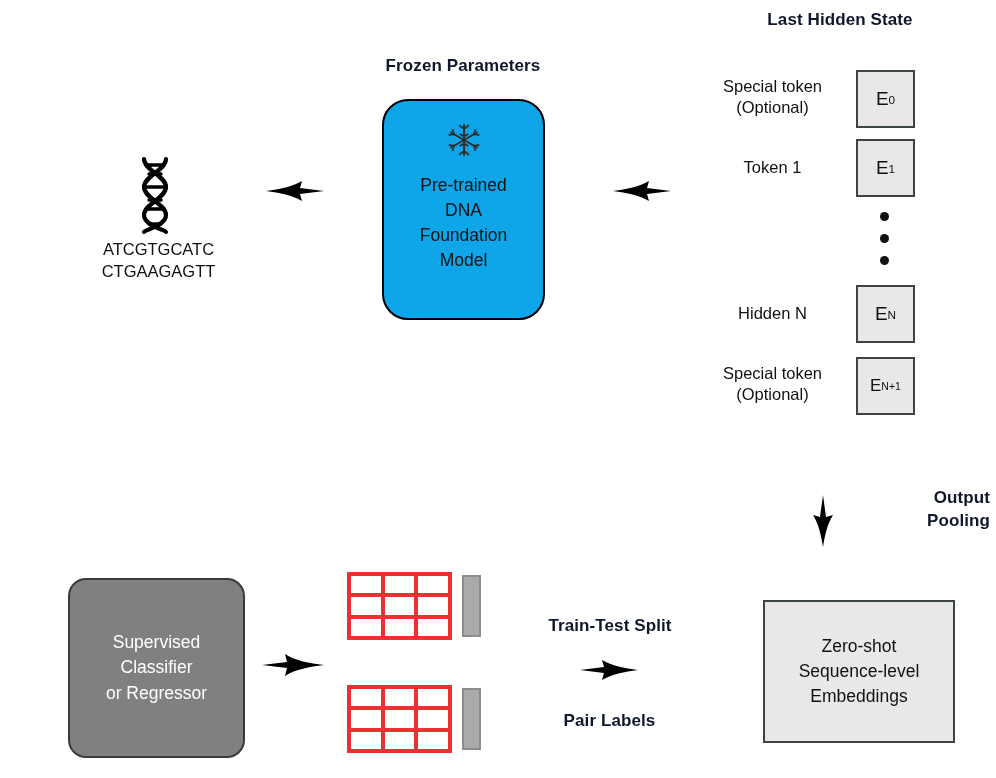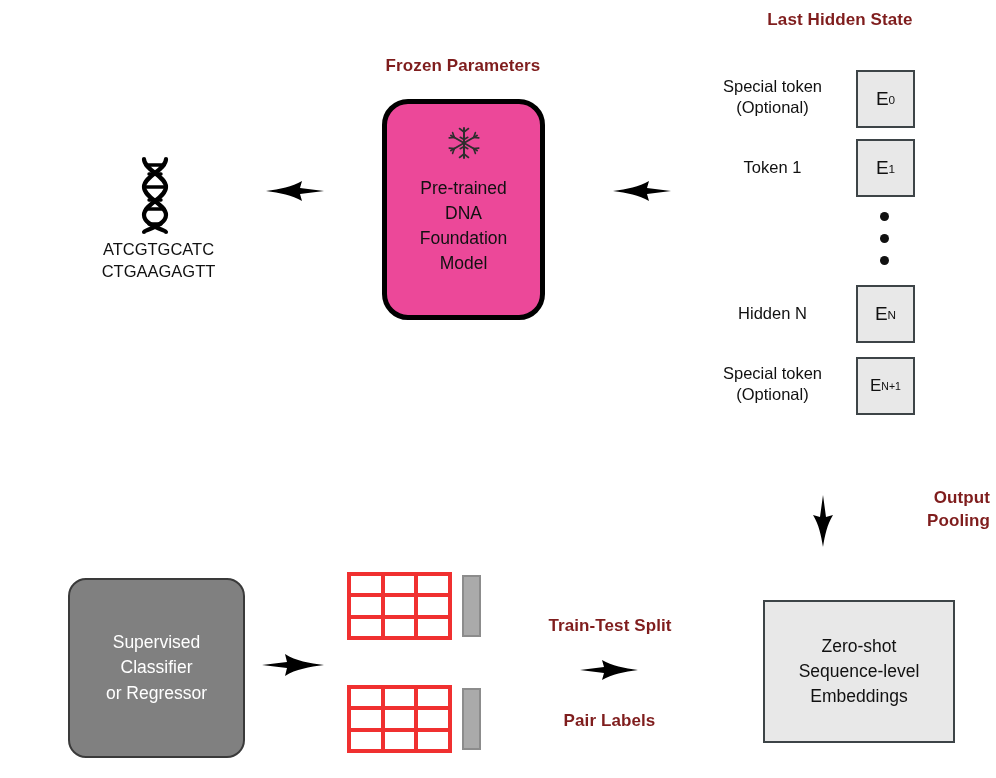"Last Hidden State" .hdr { color: #7f1d1d -> #0f172a }
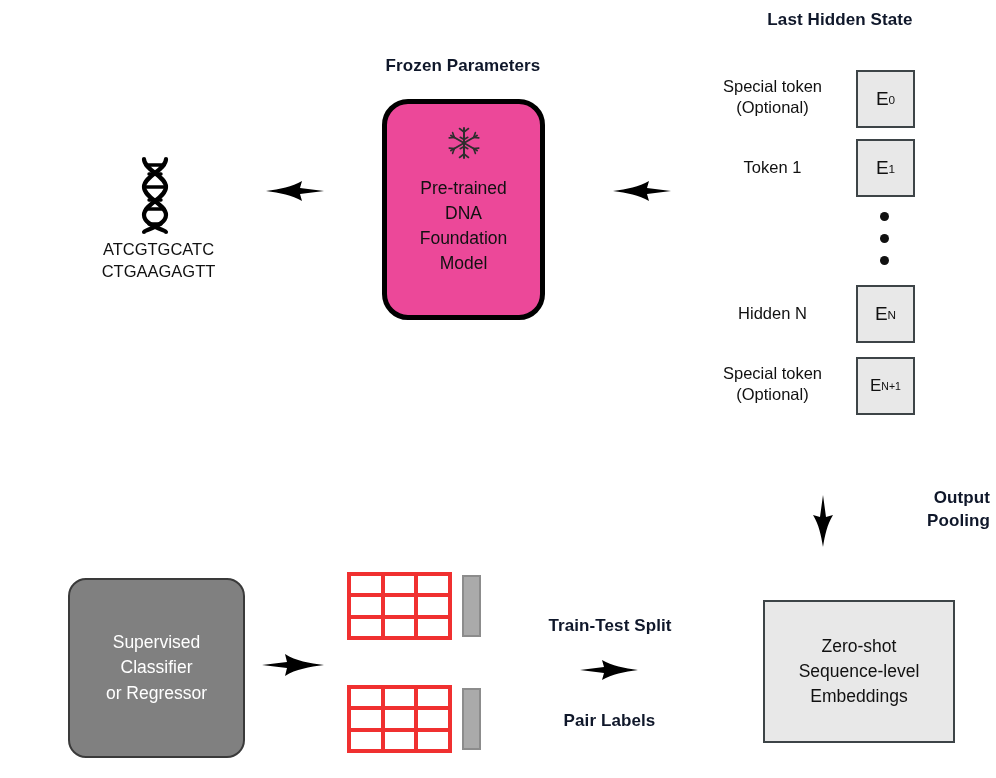"Pre-trained" .model-box { background: #ec4899 -> #0ea5e9; border: 5px solid #000000 -> 2px solid #000000 }
